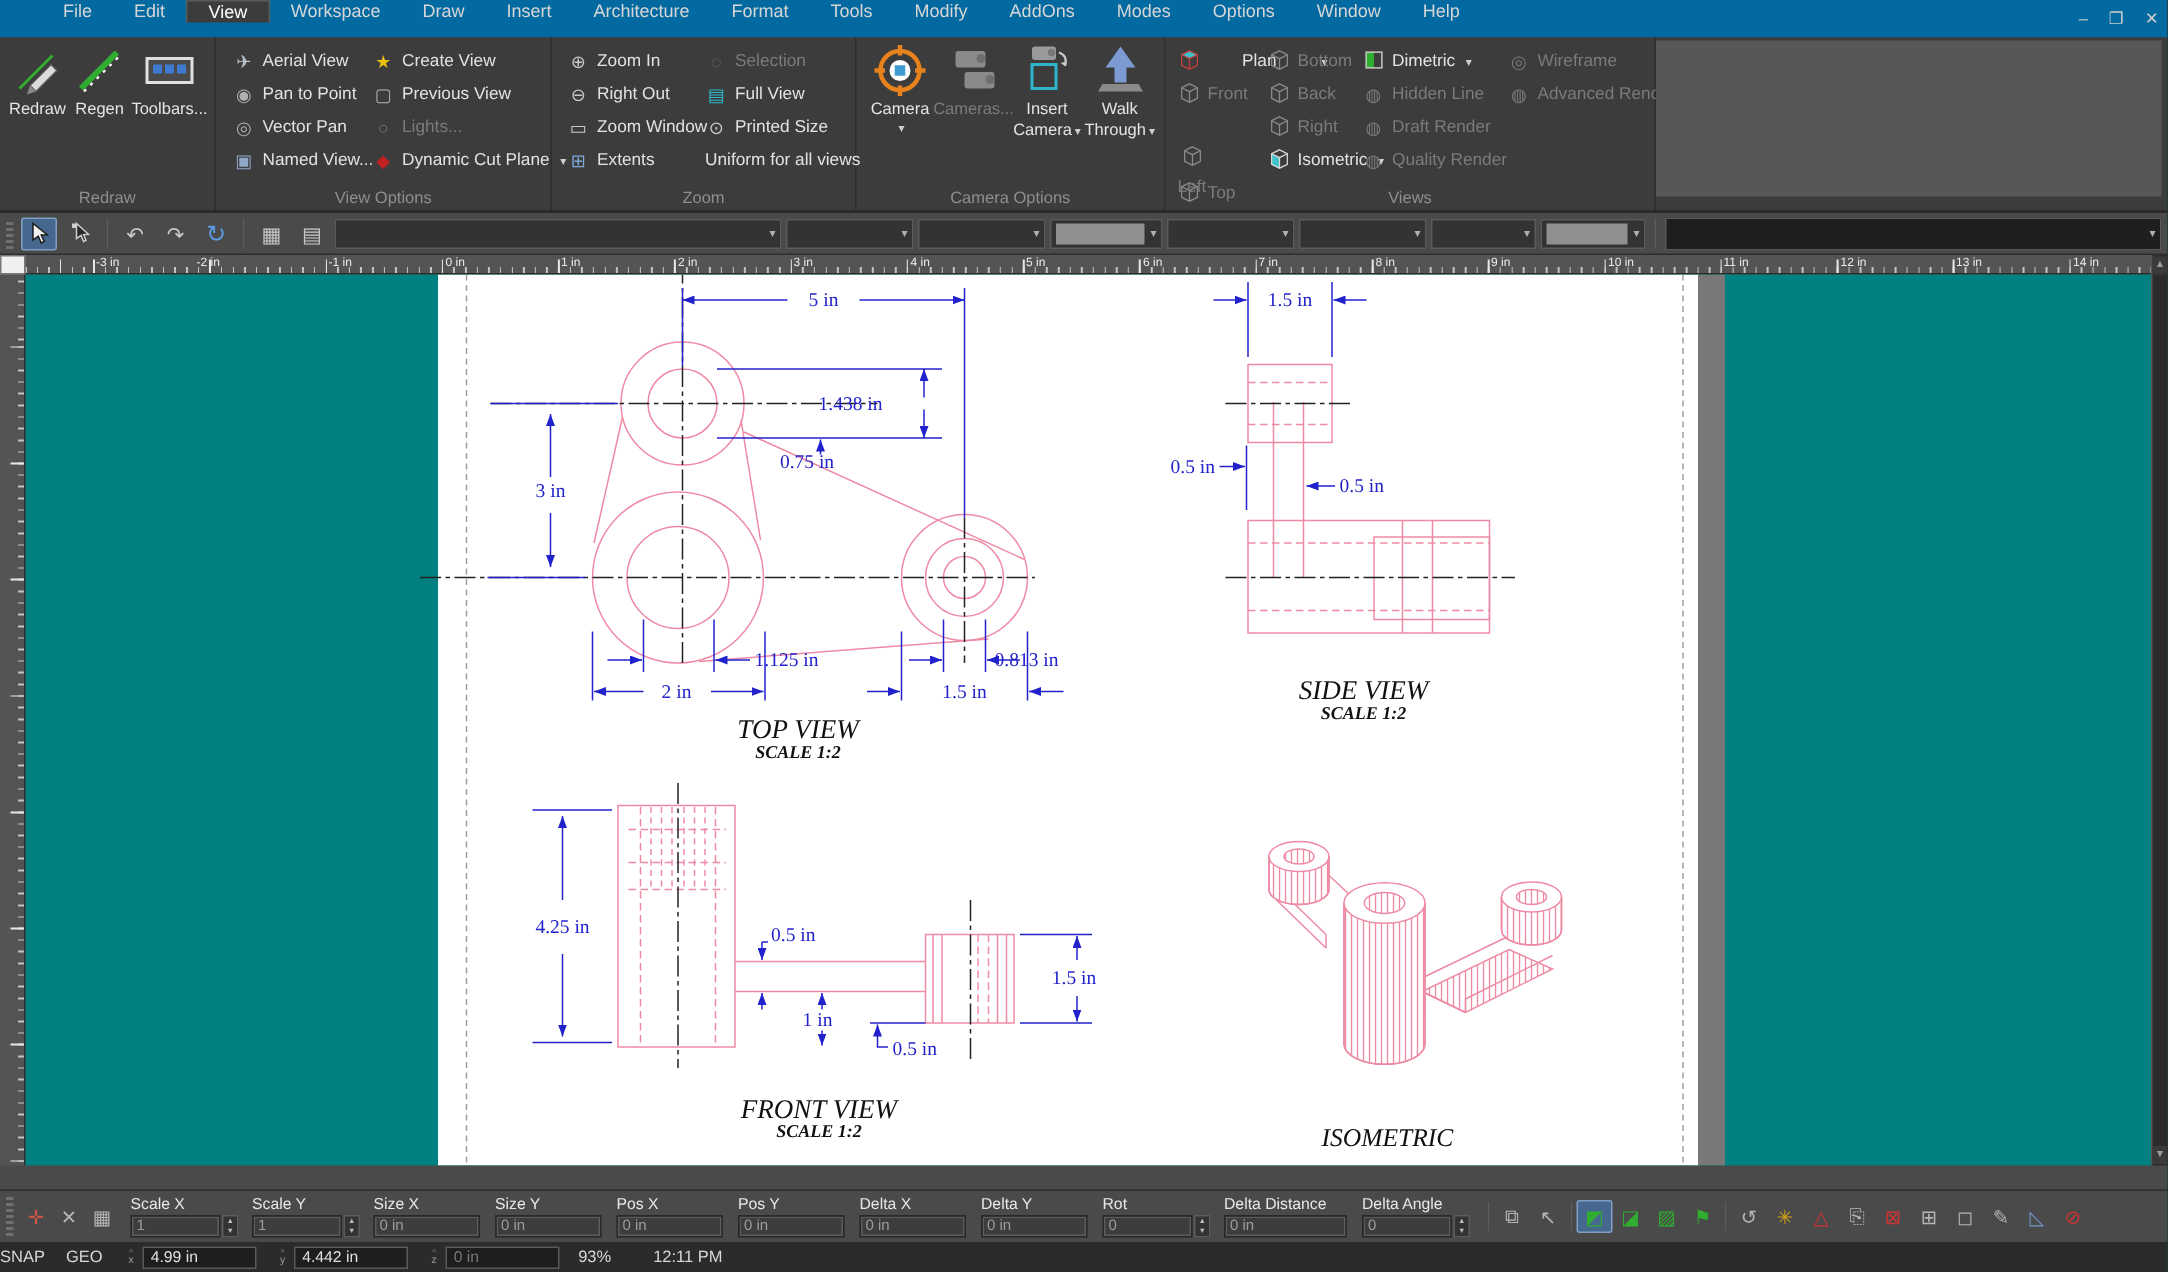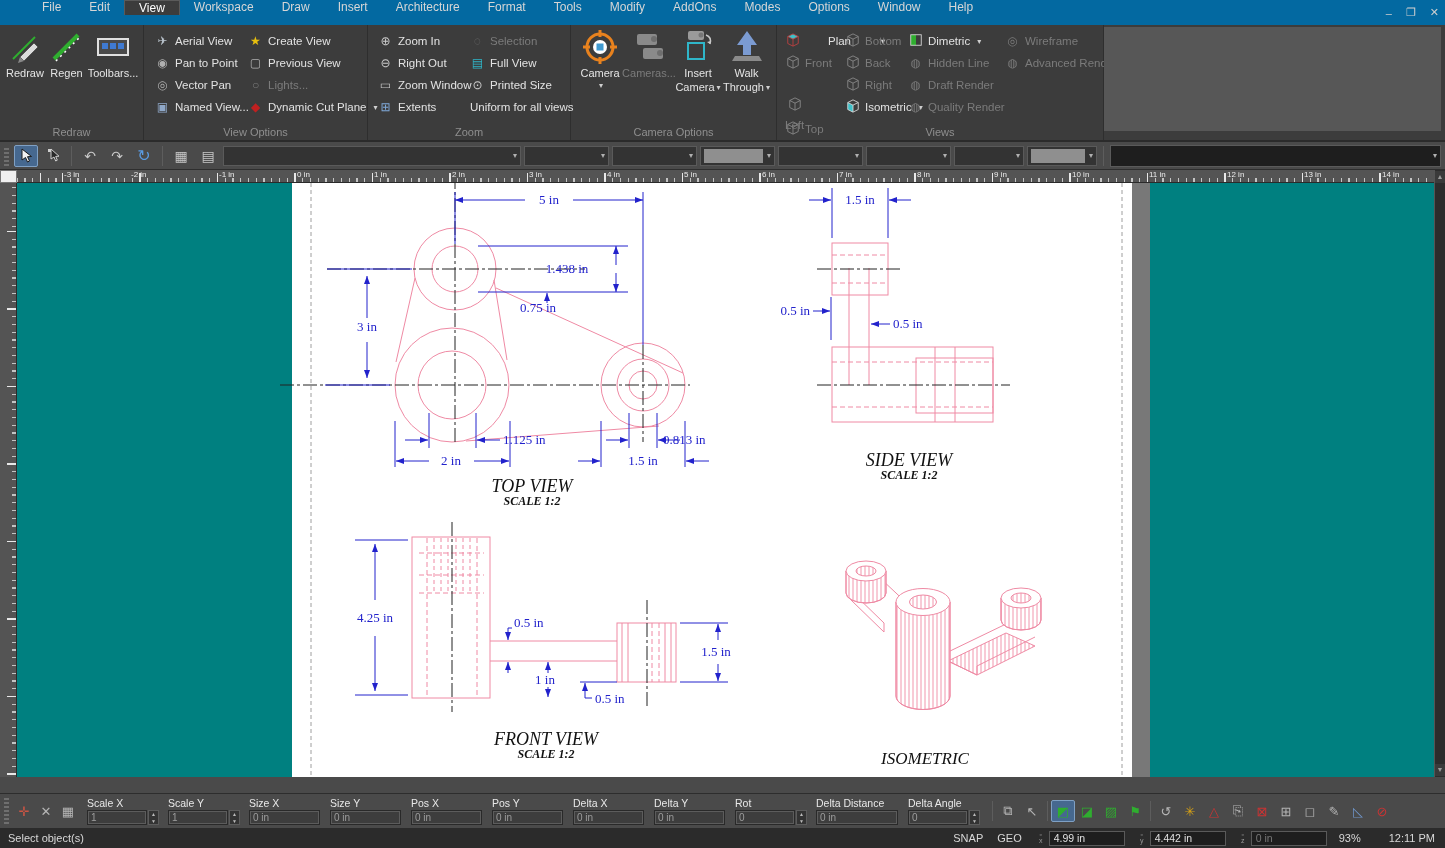"Select object(s)" div.status-msg { html: <div>Select object(s)</div> -> none }
